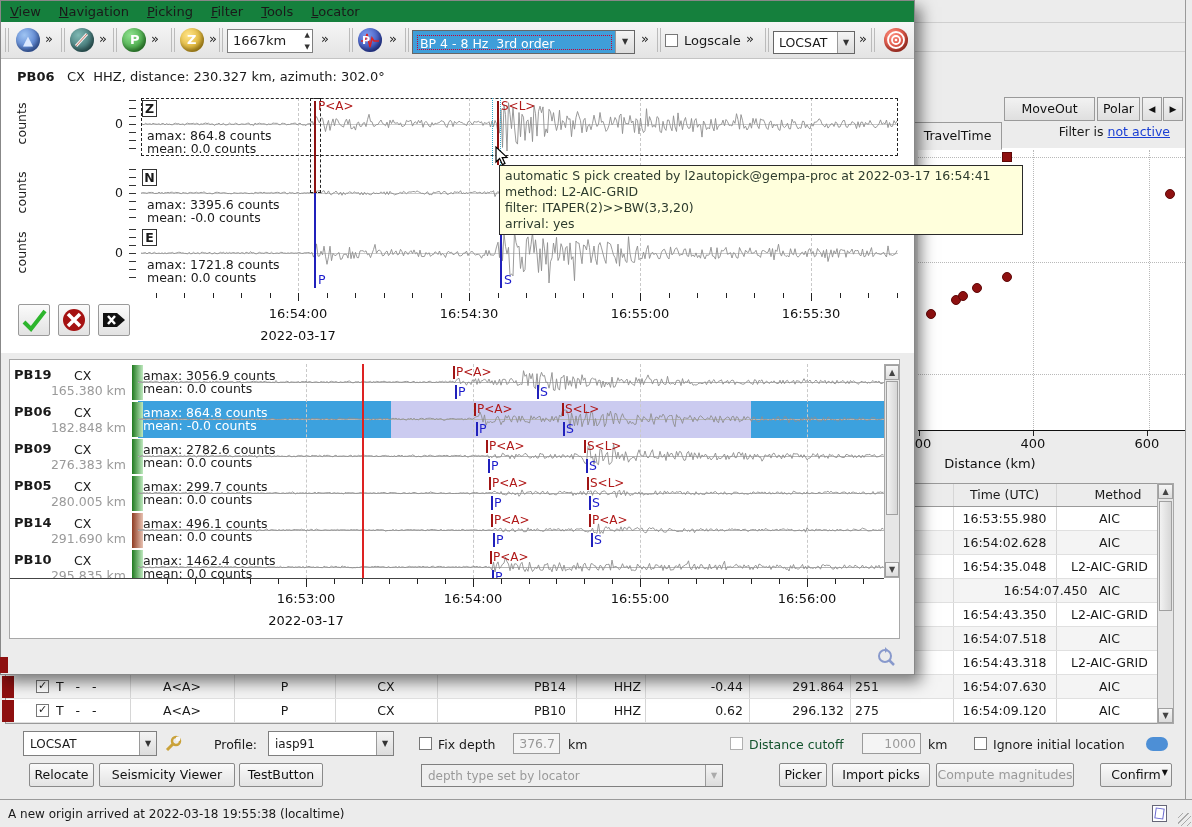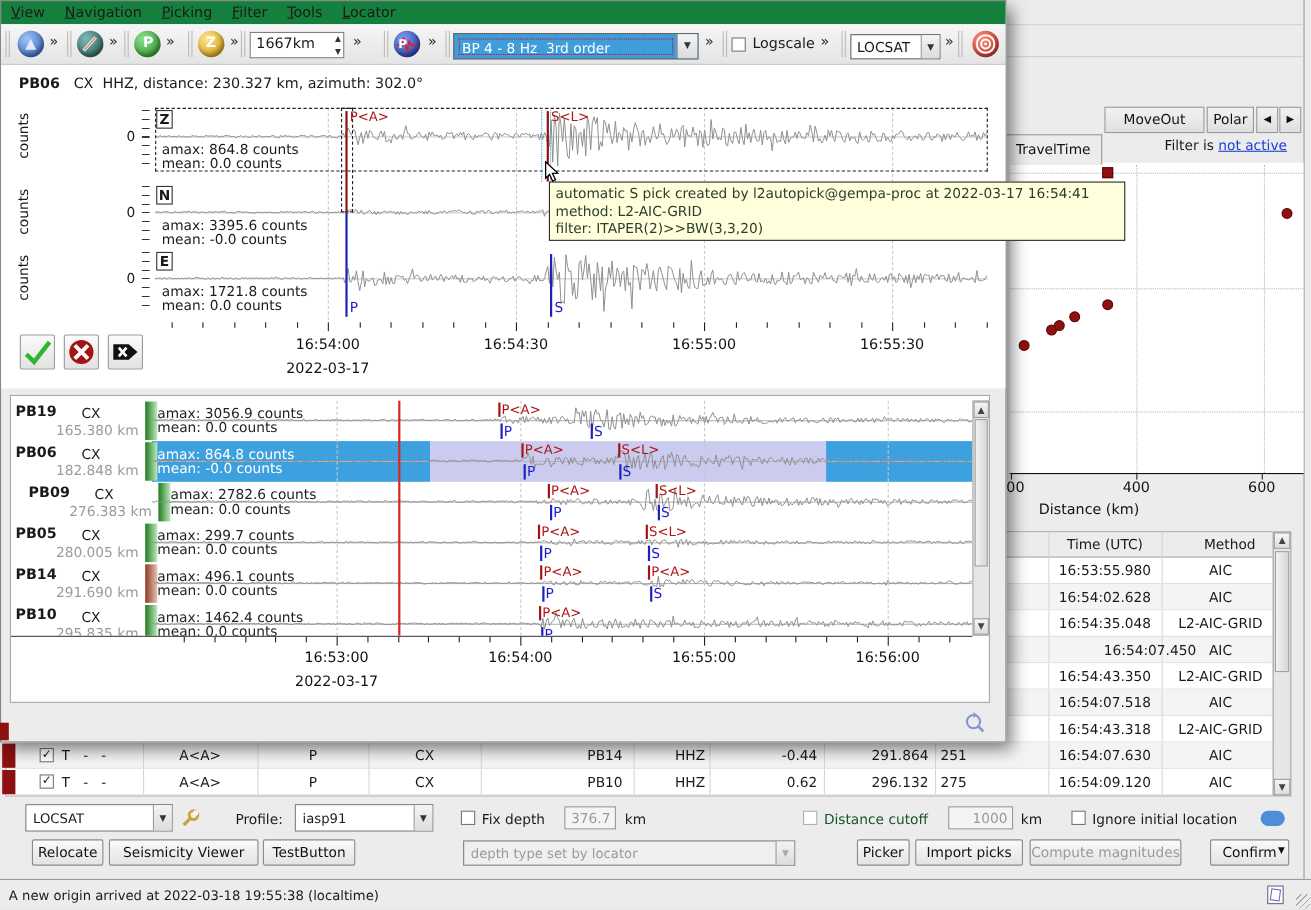"arrival: yes" div { html: none -> <div>arrival: yes</div> }
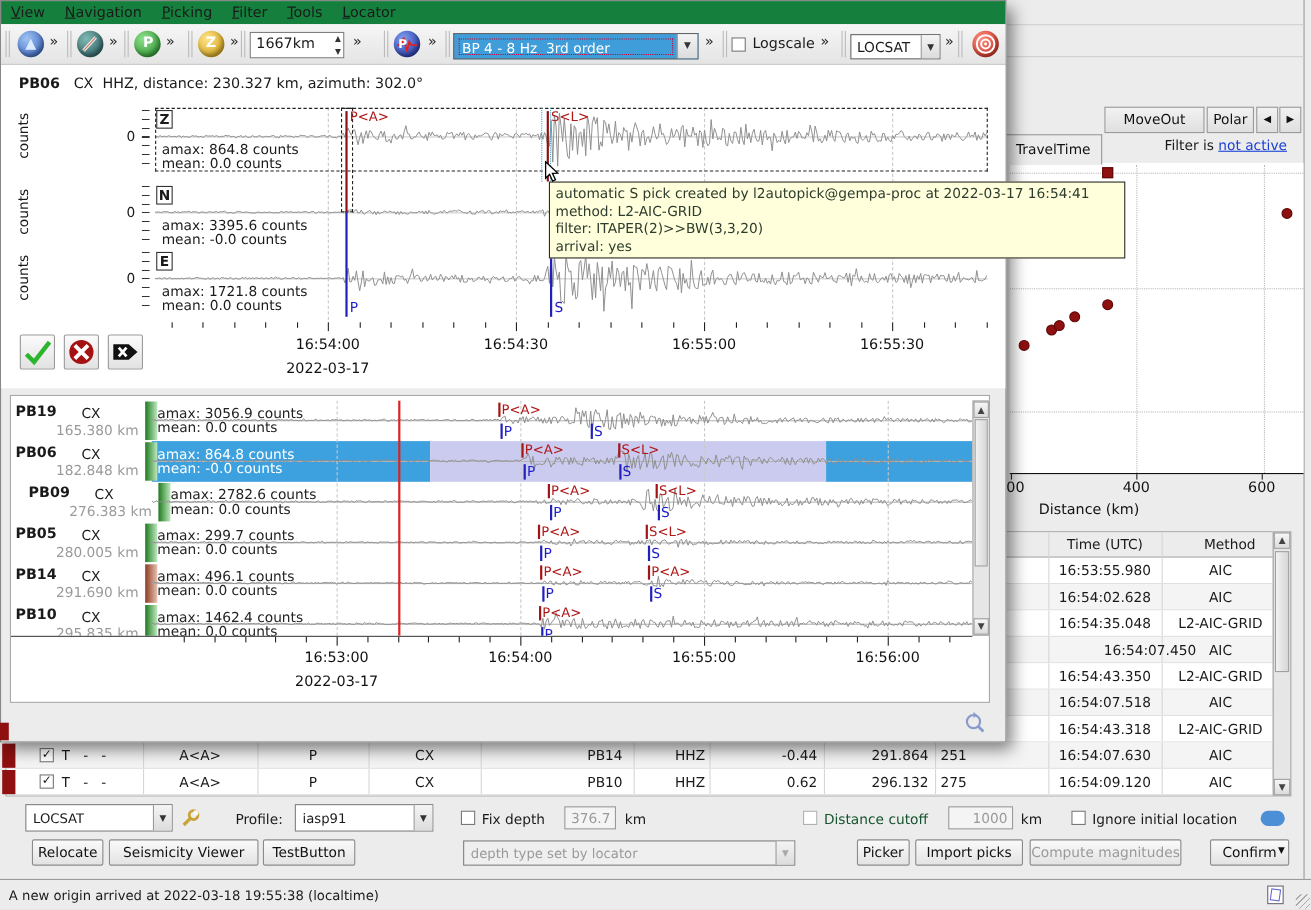"PB09" div { left: 12px -> 0px }
